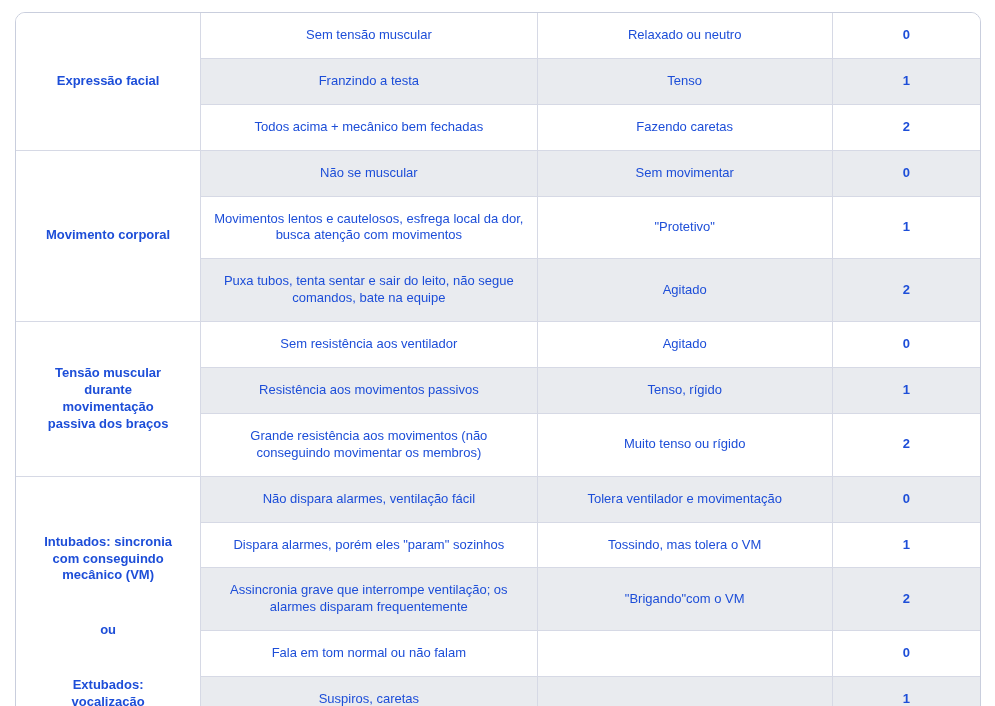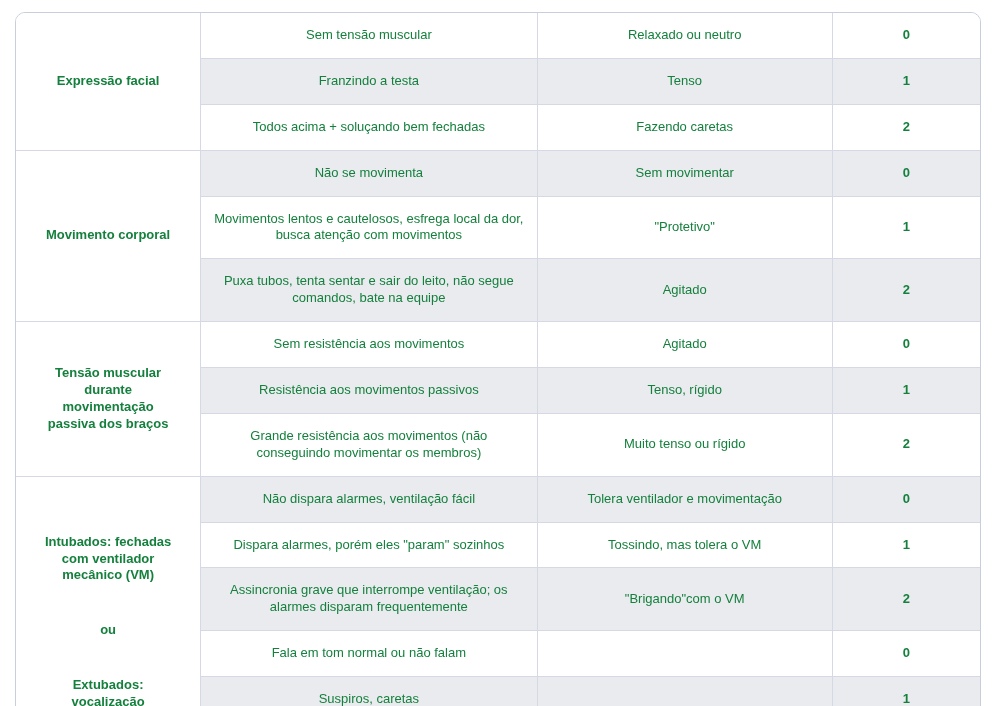"Sem tensão muscular" table.scale td { color: #15803d -> #1d4ed8 }
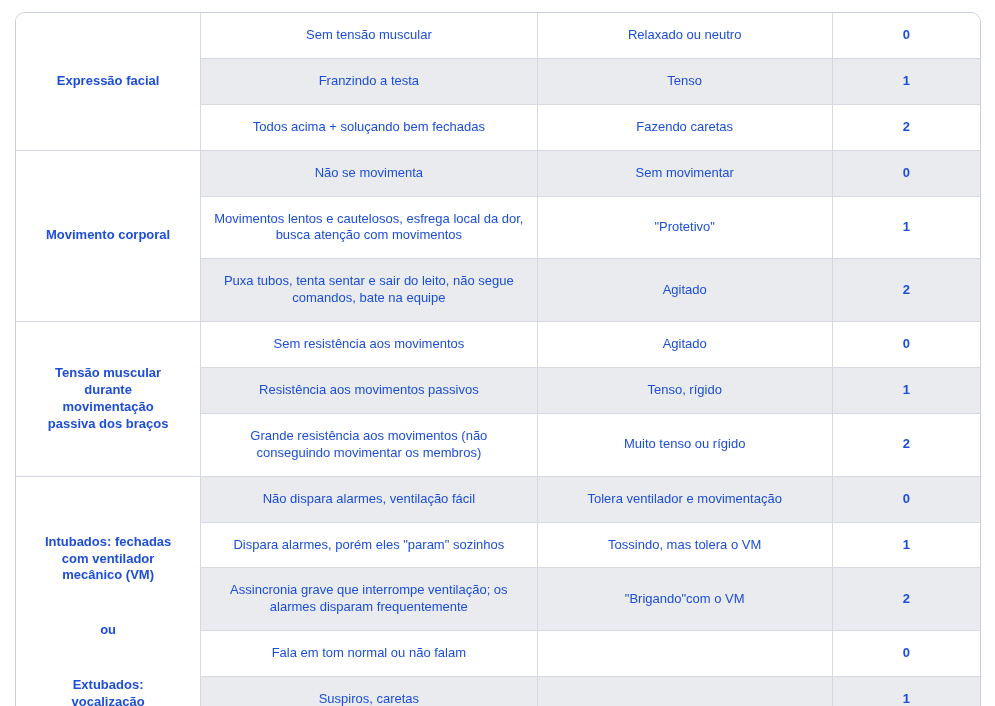"Todos acima + soluçando bem" td { text: soluçando -> mecânico }
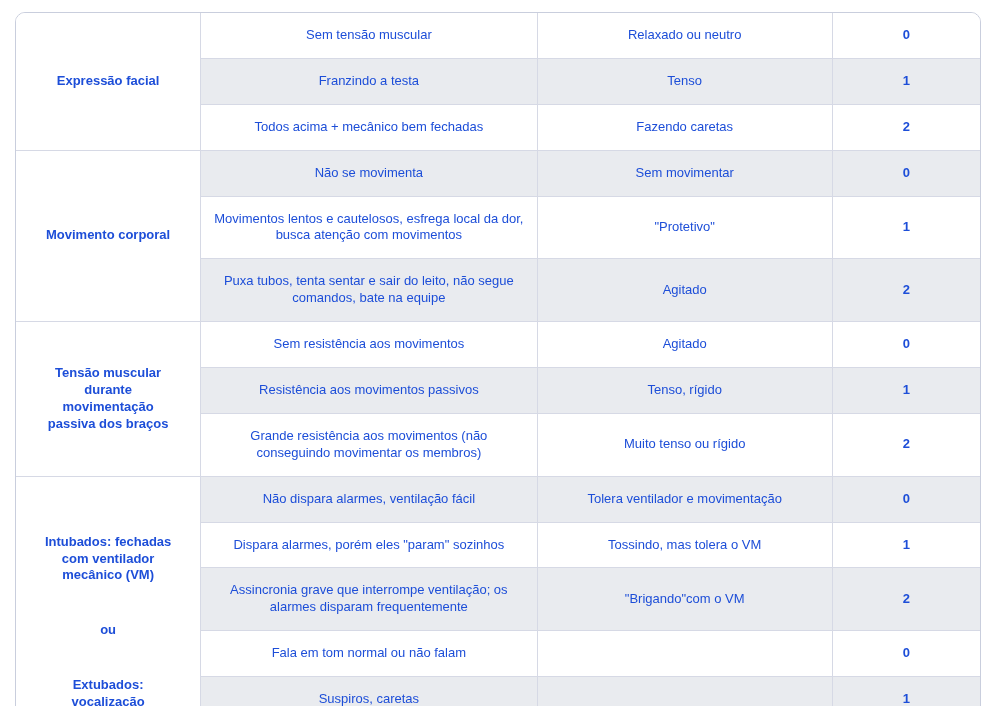"Não se movimenta" td { text: movimenta -> muscular }
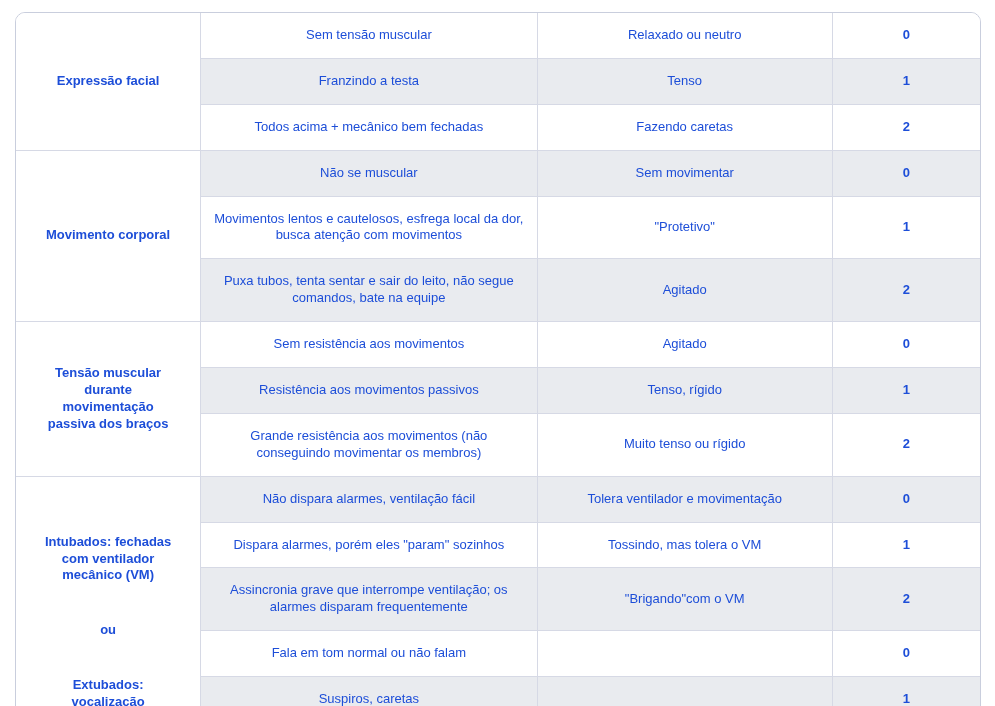"Sem resistência aos movimentos" td { text: movimentos -> ventilador }
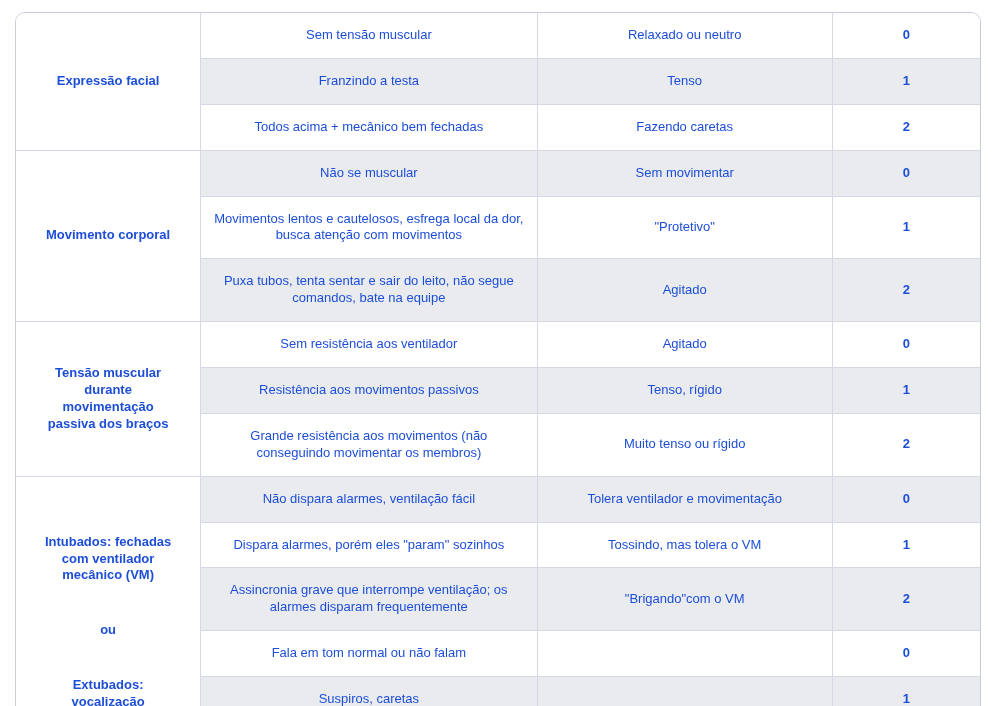"Intubados: fechadas com ventilador" div.cat-block { text: fechadas com ventilador -> sincronia com conseguindo }
